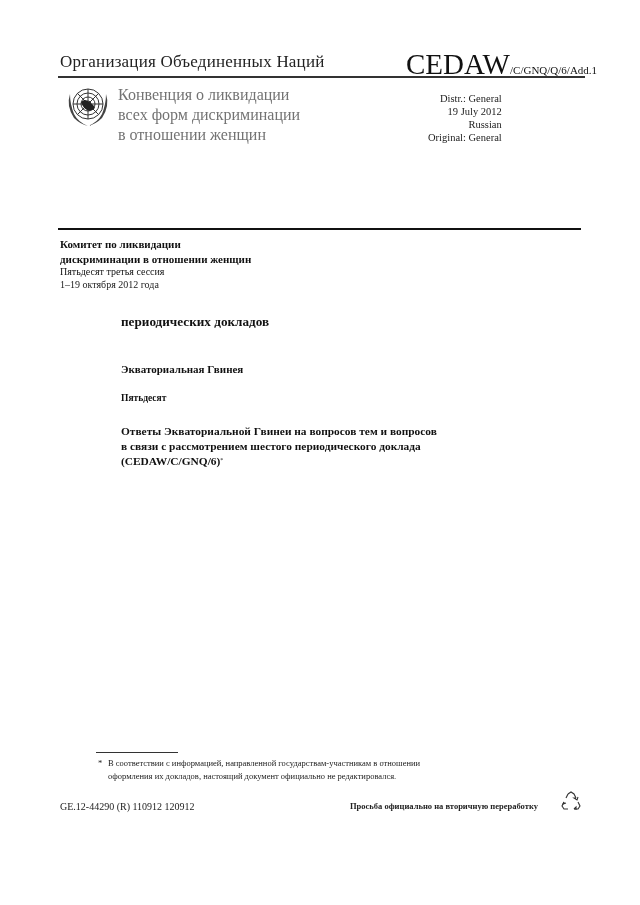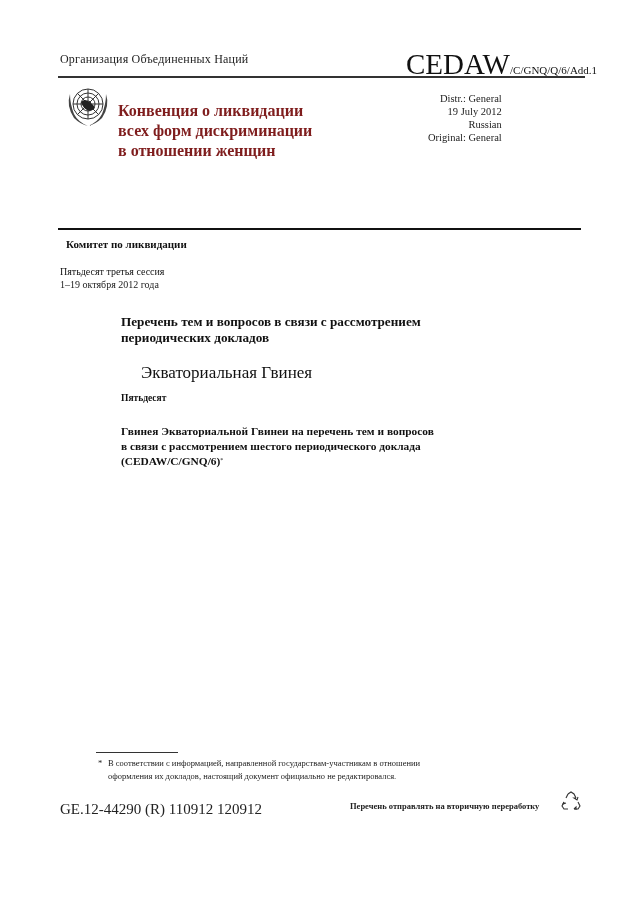"Организация Объединенных Наций" .org-name { font-size: 12px -> 17px }
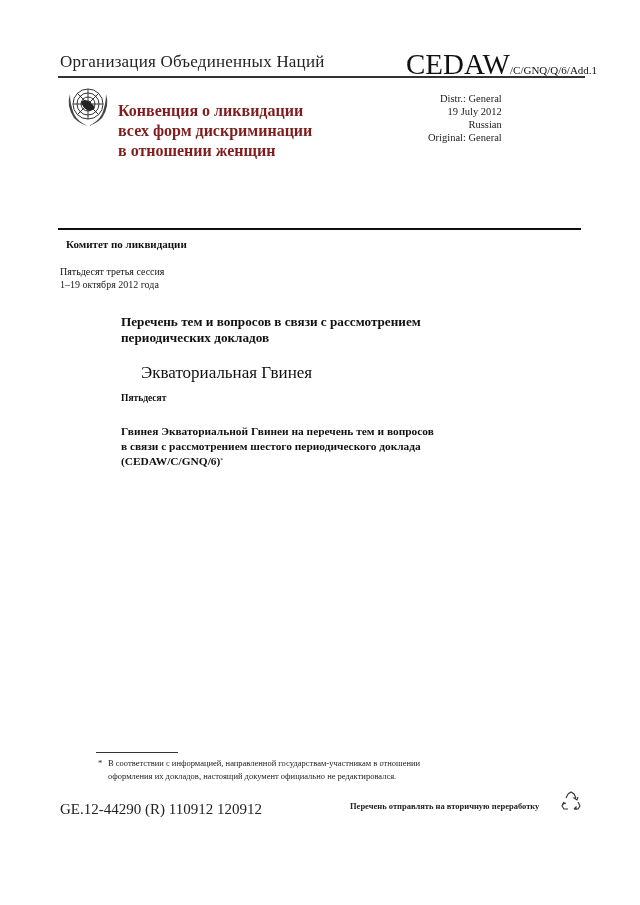"Конвенция о ликвидации" .conv-title { color: #7f1d1d -> #737373; font-weight: bold -> normal; margin-top: 16px -> none }
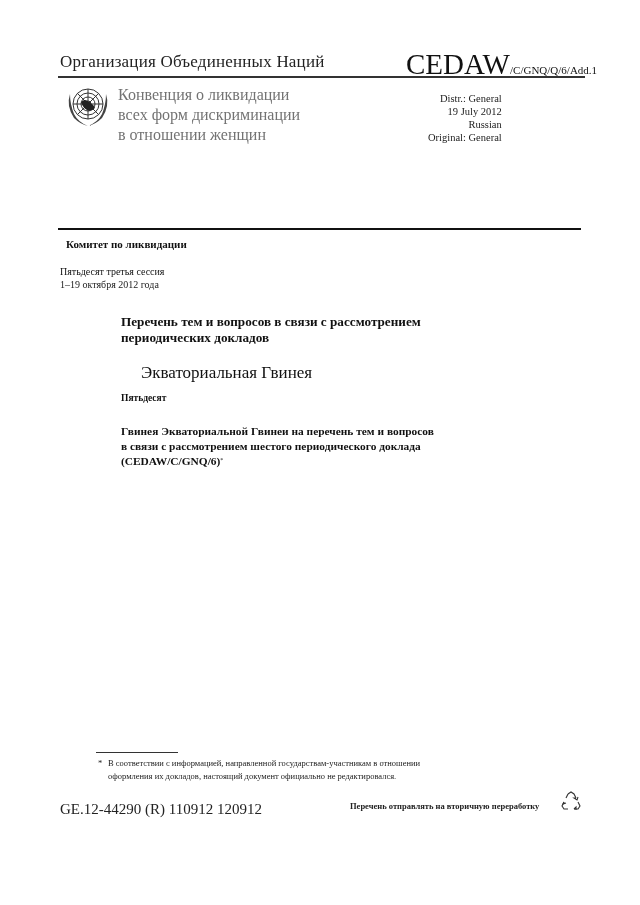"Комитет по ликвидации" .committee { margin-left: 6px -> none }
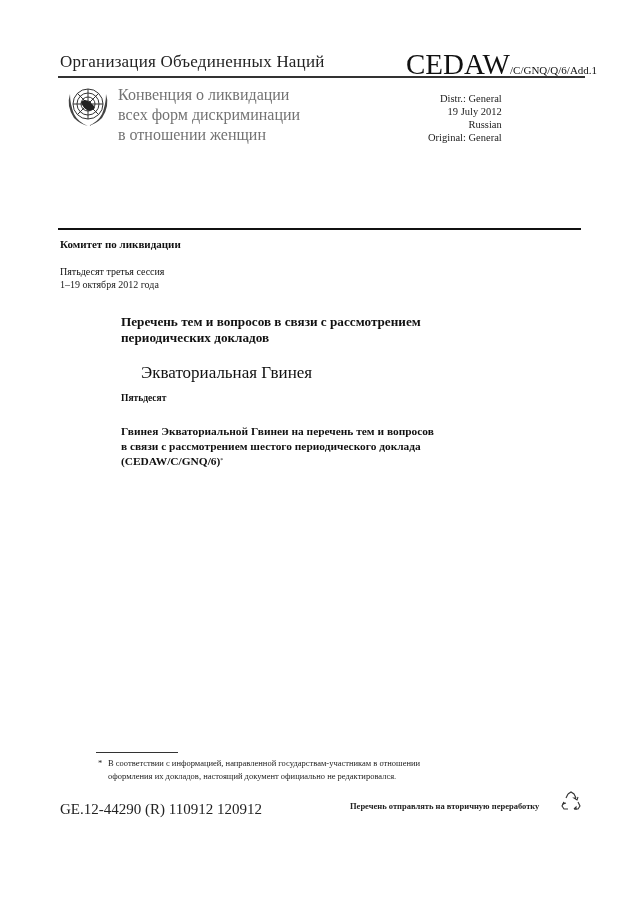"дискриминации в отношении женщин" div { html: none -> <div>дискриминации в отношении женщин</div> }
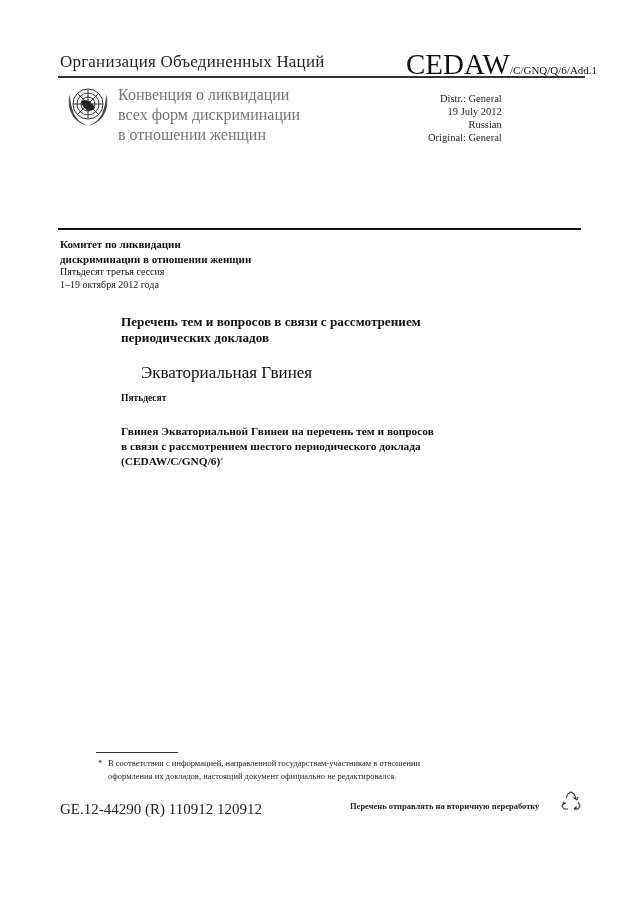"Перечень тем и вопросов в" div { html: <div>Перечень тем и вопросов в связи с рассмотрением</div> -> none }
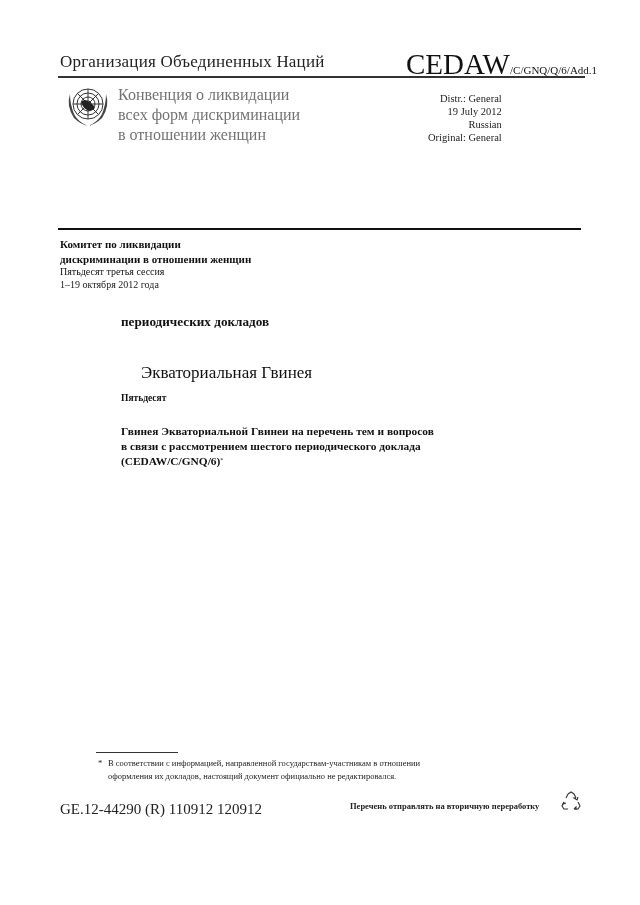"Экваториальная Гвинея" .country { font-size: 17px -> 11px; font-weight: normal -> bold; margin-left: 20px -> none }
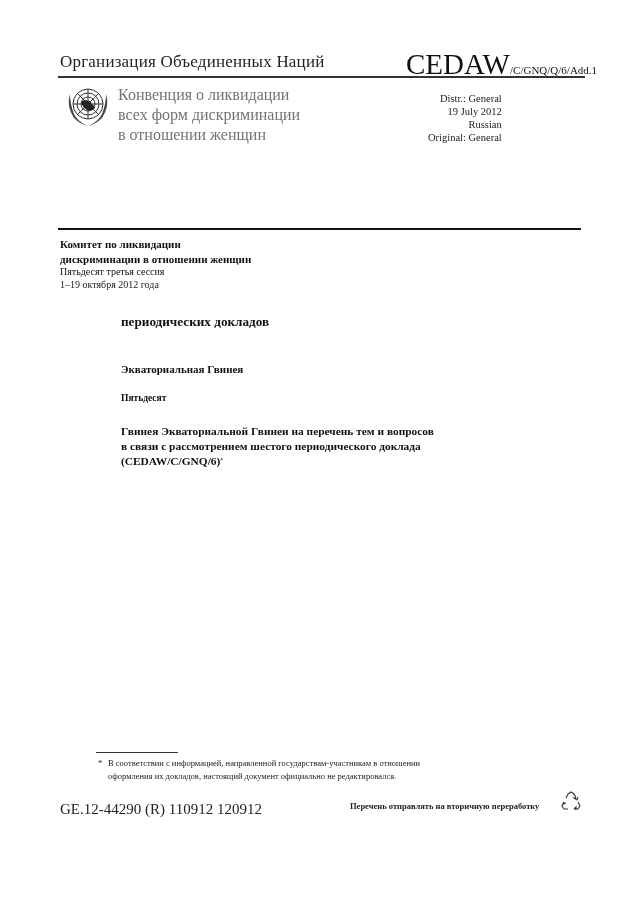"Гвинея Экваториальной Гвинеи на перечень" div { text: Гвинея Экваториальной Гвинеи на перечень -> Ответы Экваториальной Гвинеи на вопросов }
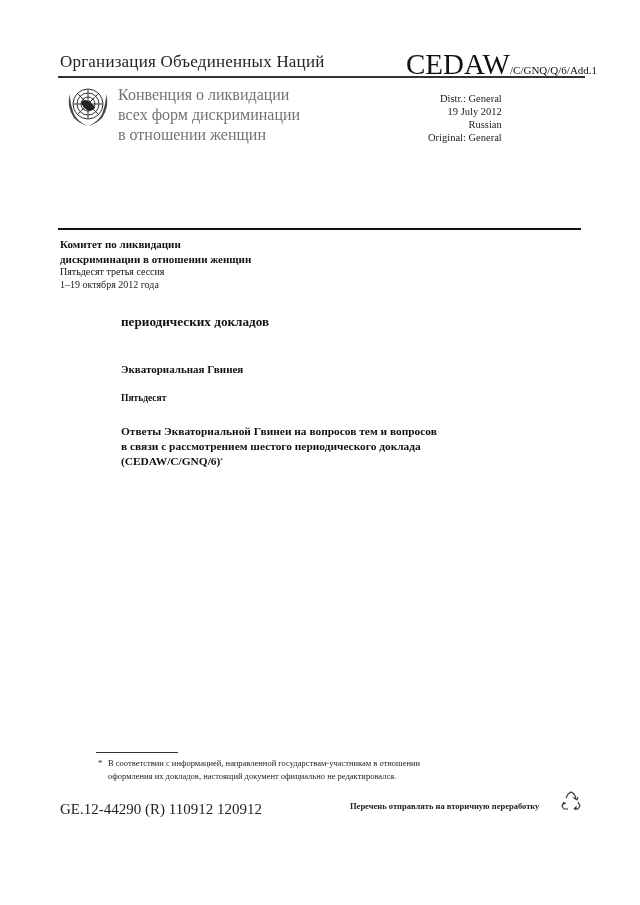"GE.12-44290 (R) 110912 120912" .job { font-size: 15px -> 10px }
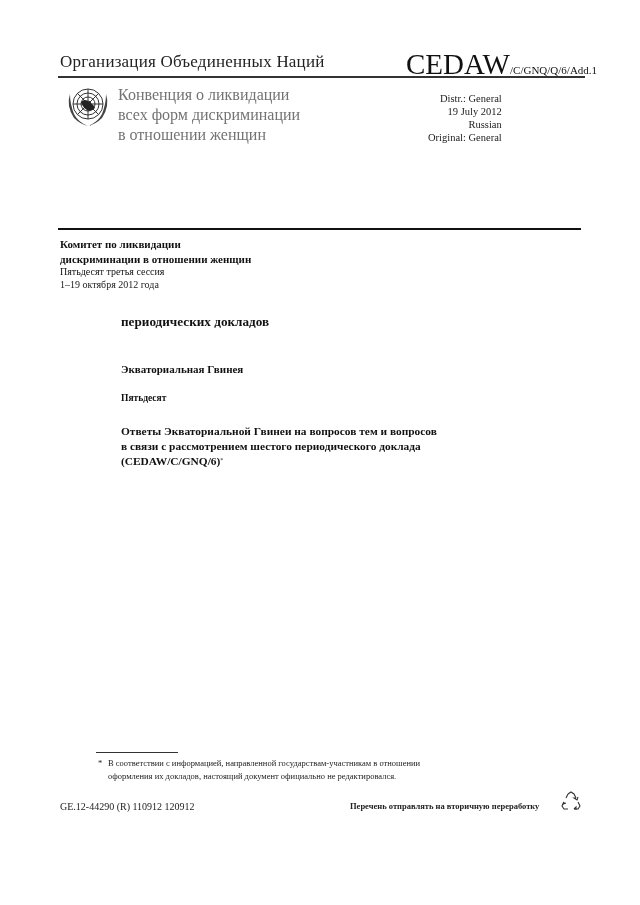"Перечень отправлять на вторичную" div.abs { text: Перечень отправлять -> Просьба официально }
